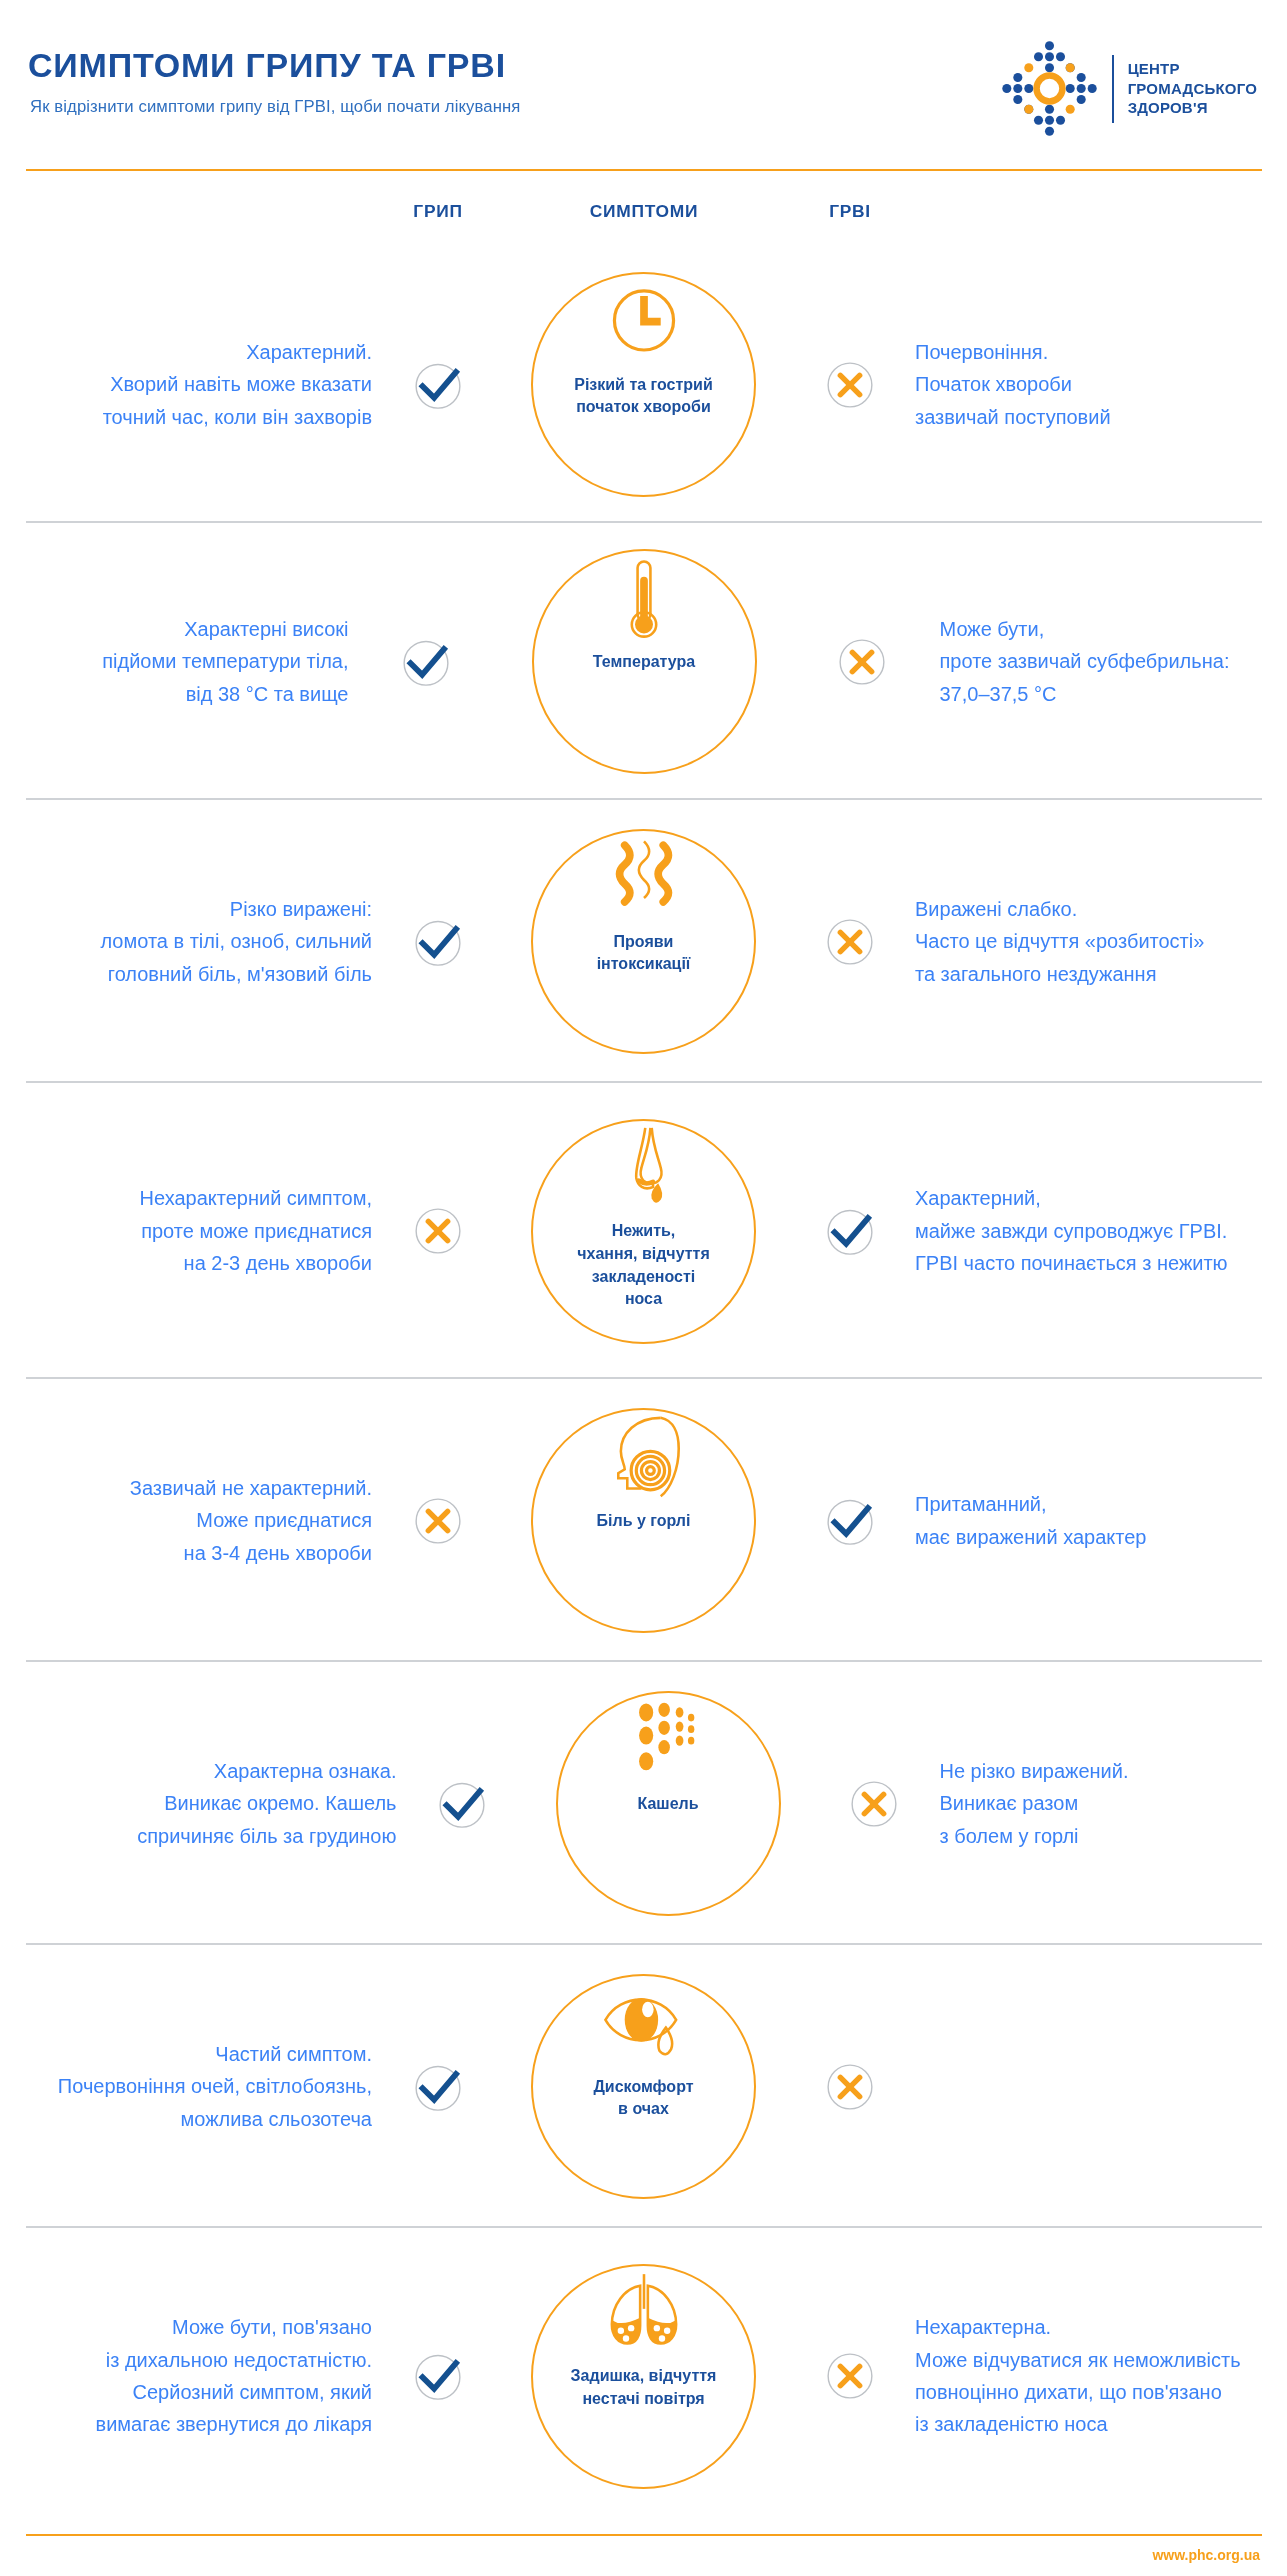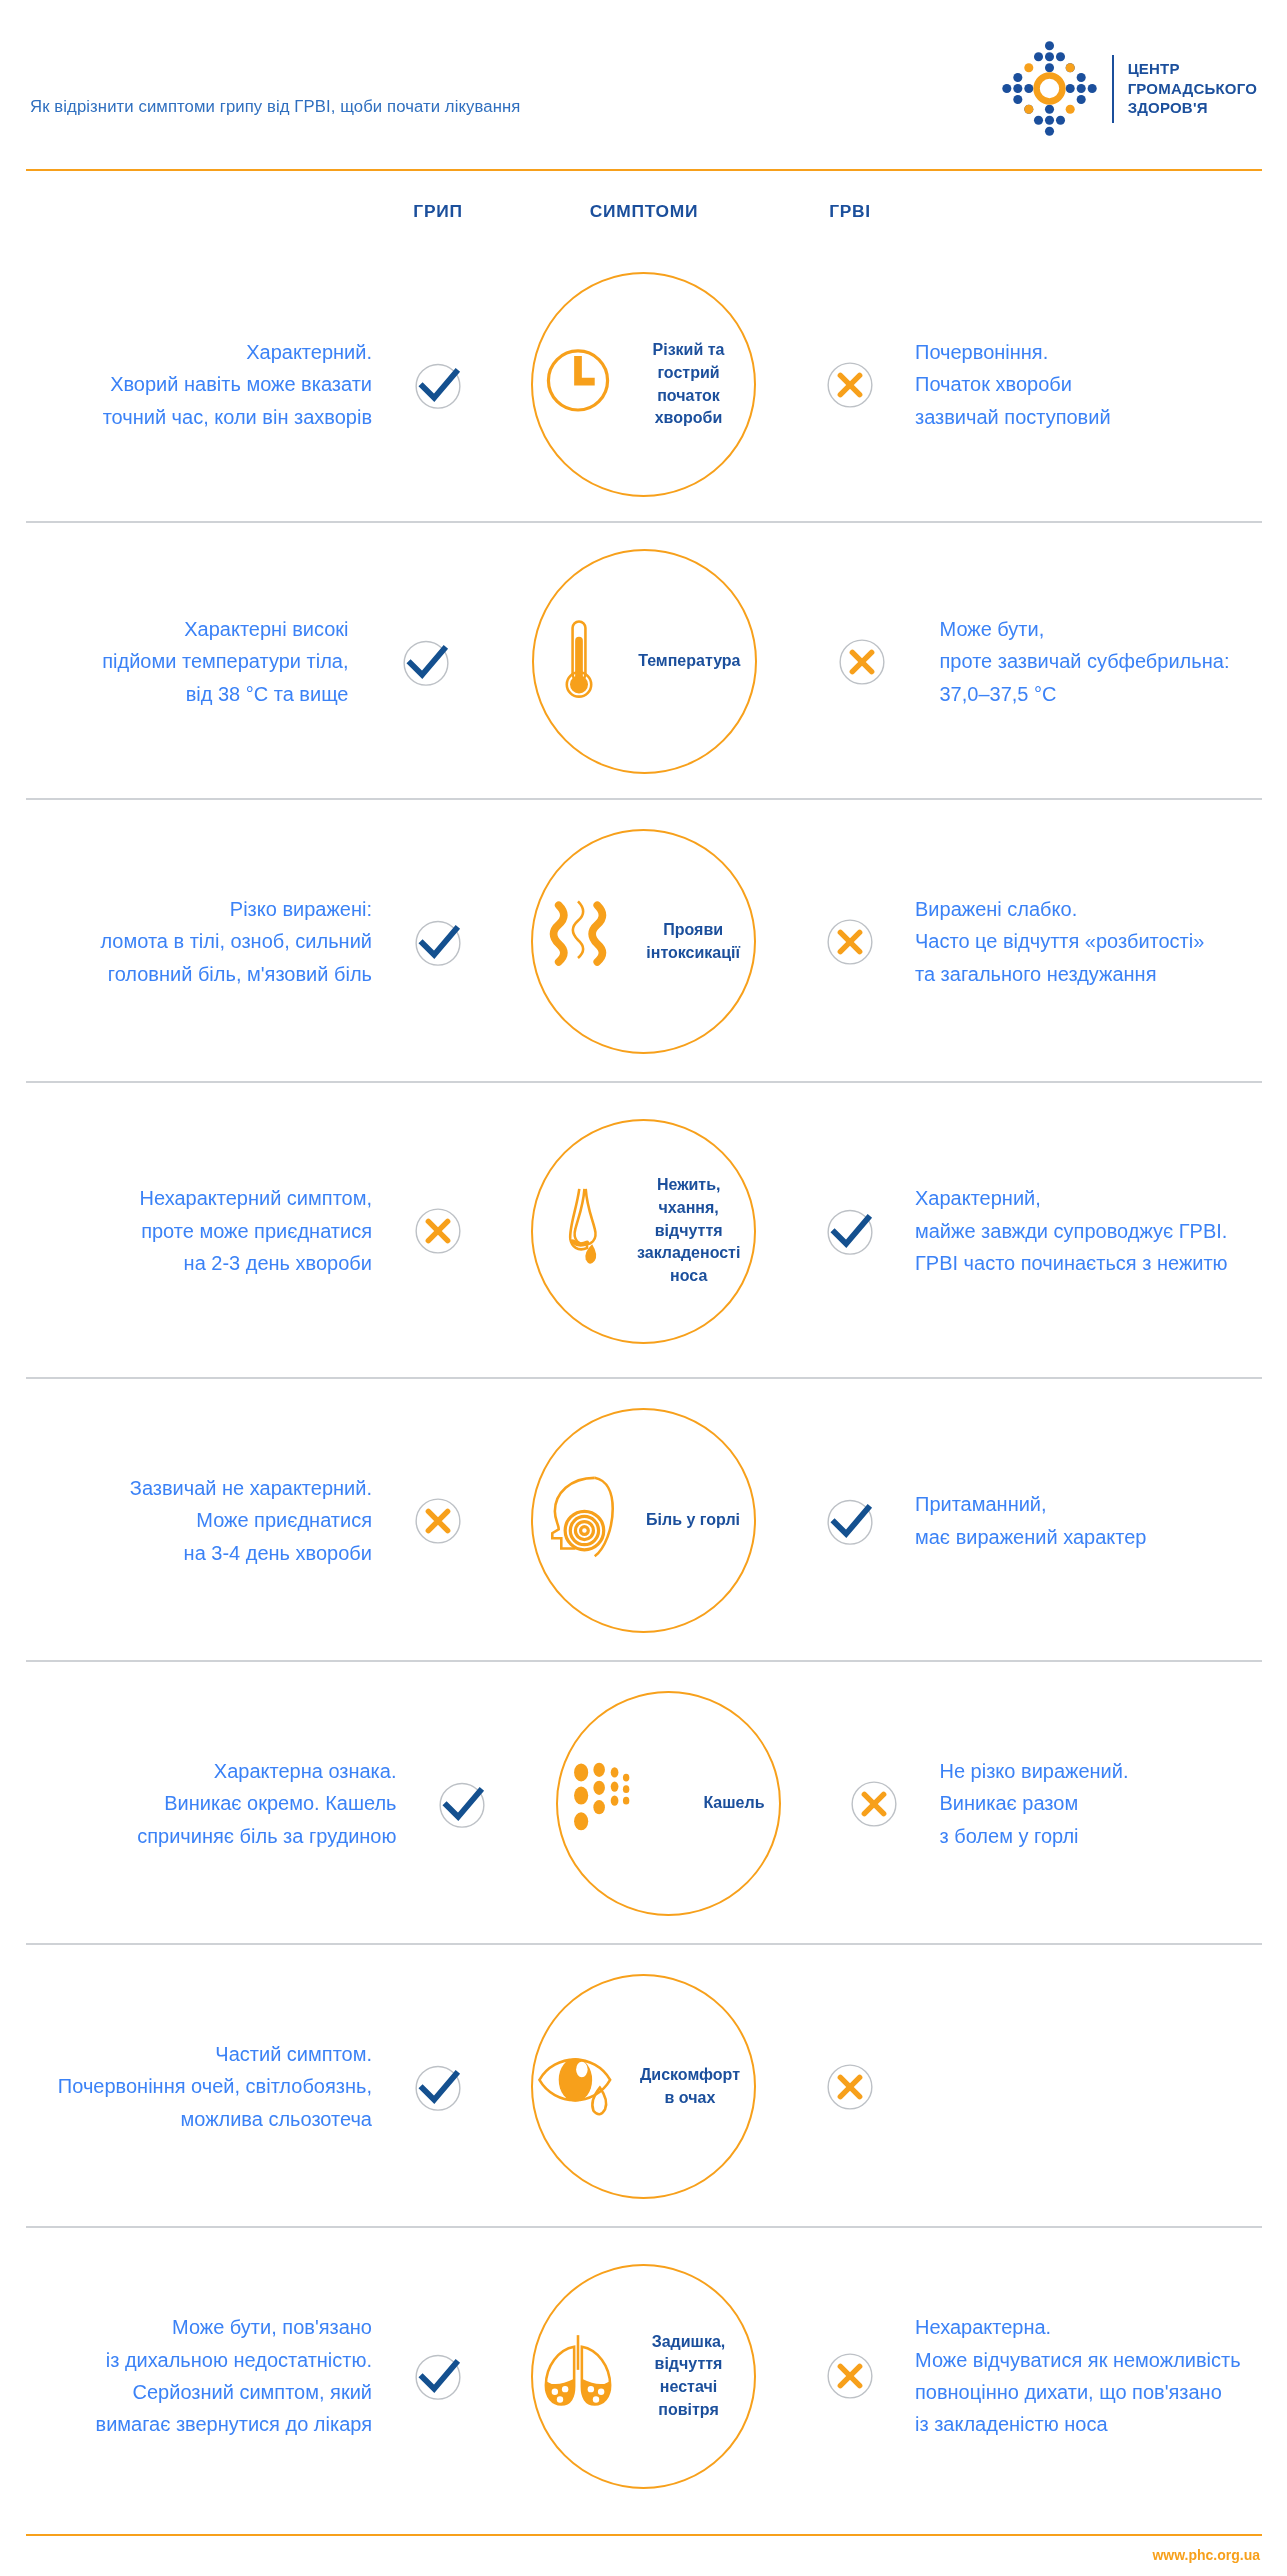"СИМПТОМИ ГРИПУ ТА ГРВІ" div.title { html: none -> <div>СИМПТОМИ ГРИПУ ТА ГРВІ</div> }
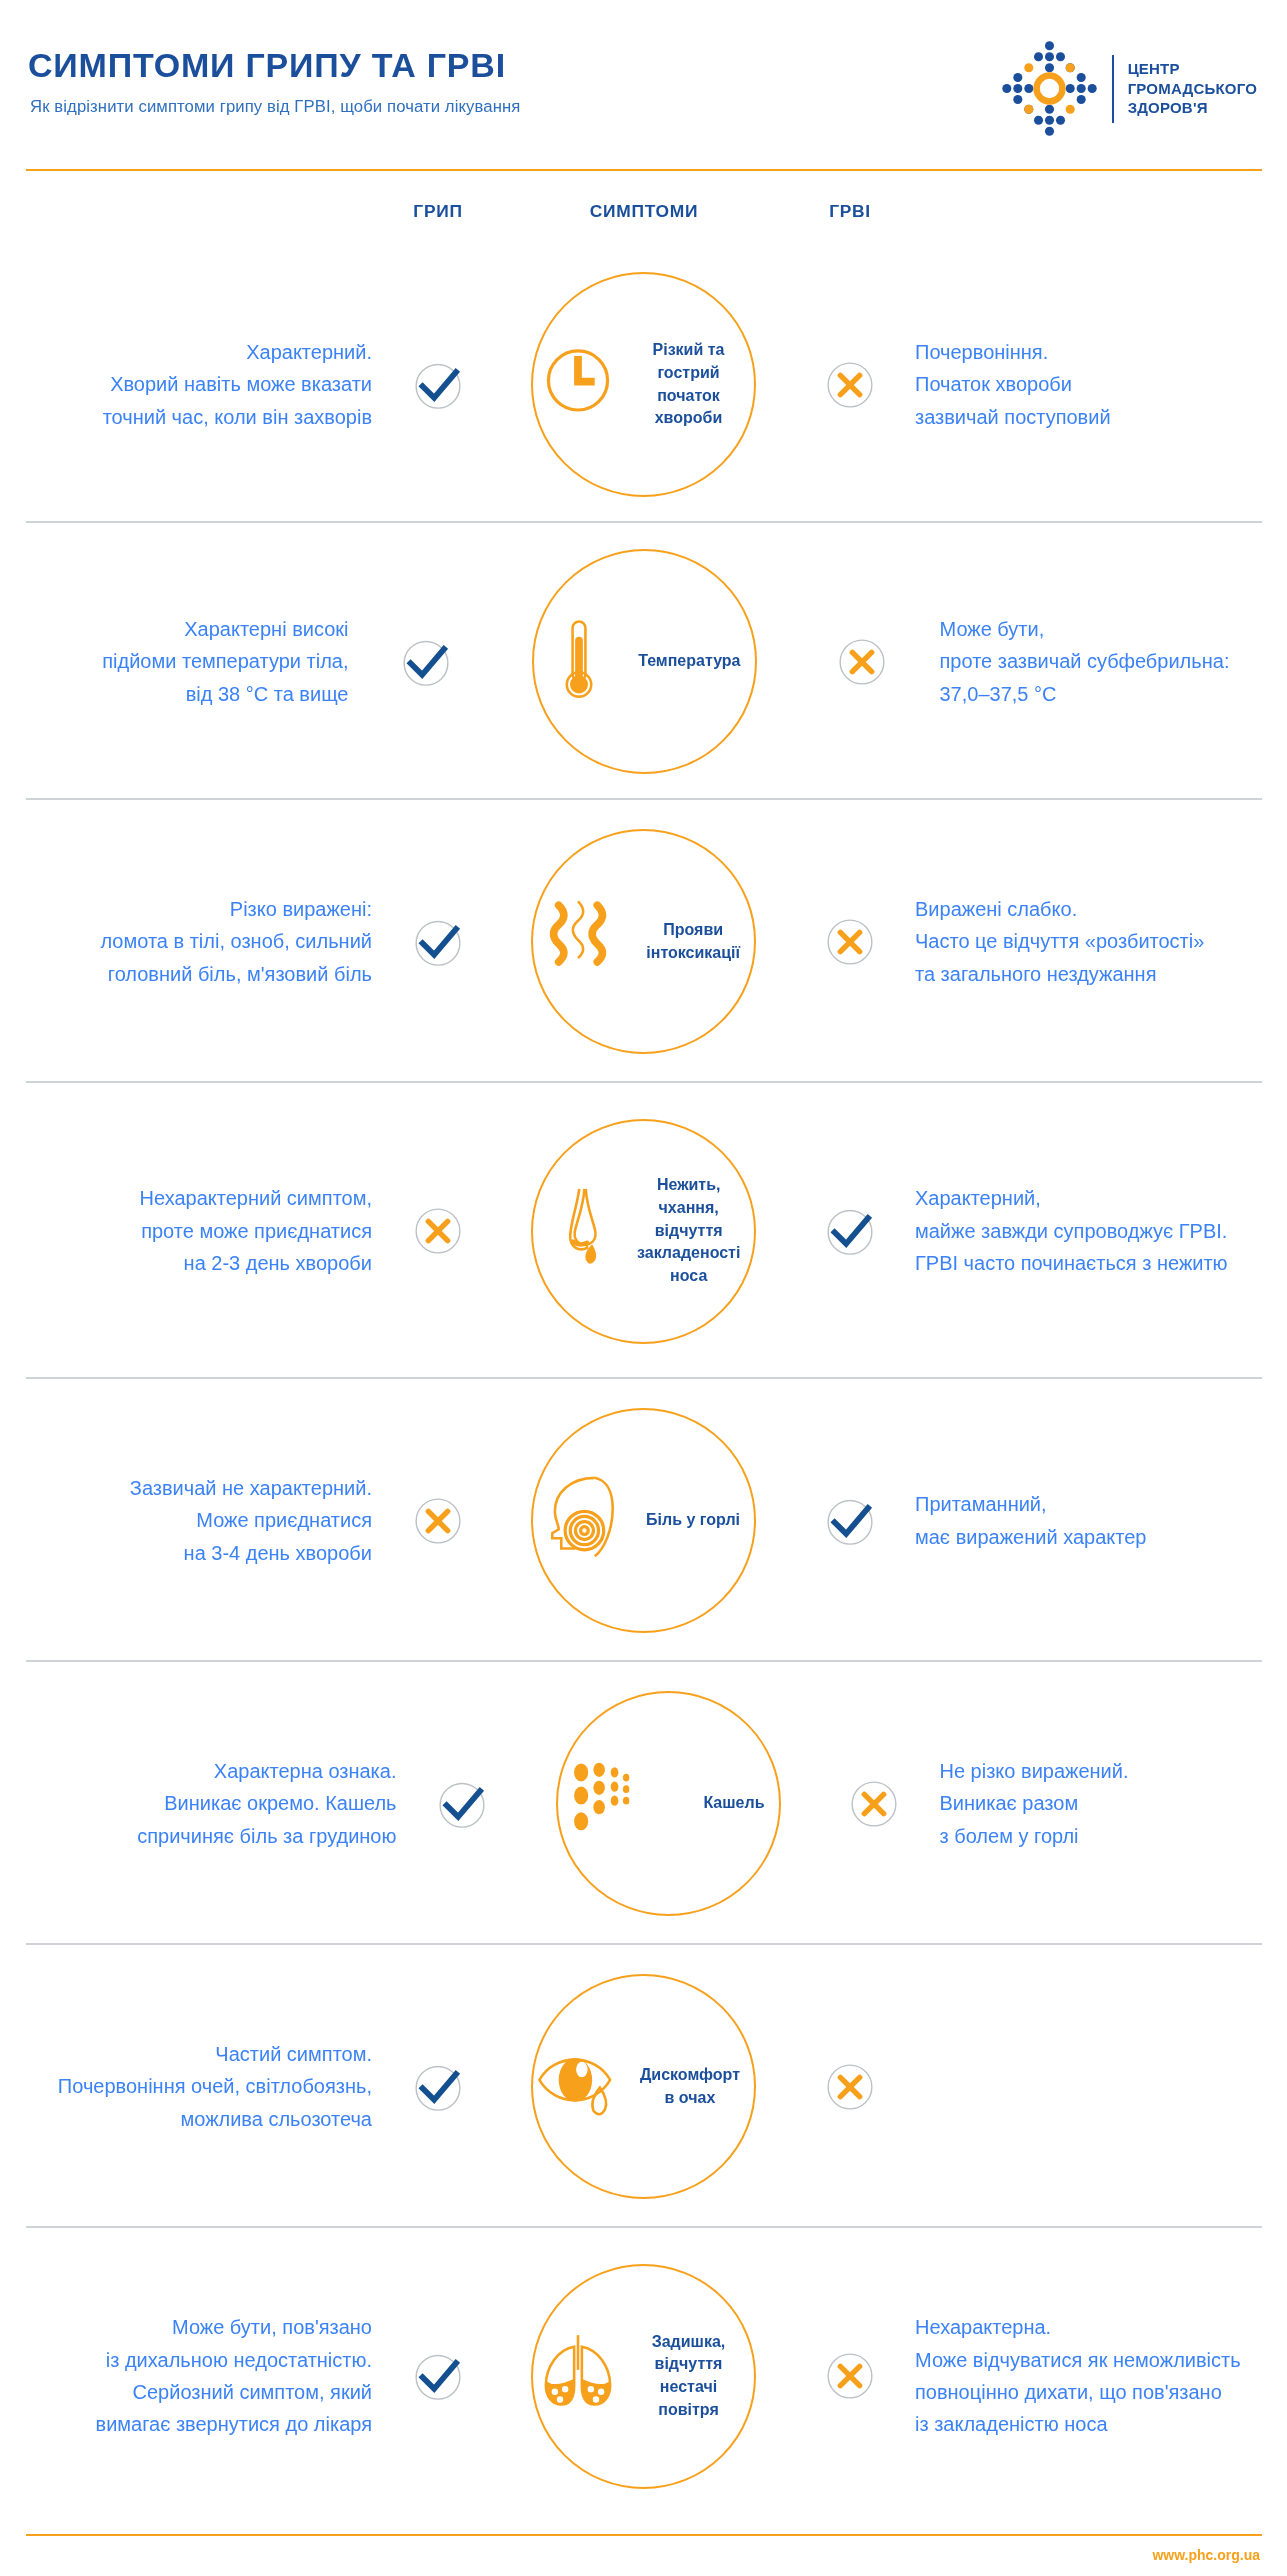"Різкий та гострий" .bubble { flex-direction: row -> column; justify-content: space-between -> flex-start }
